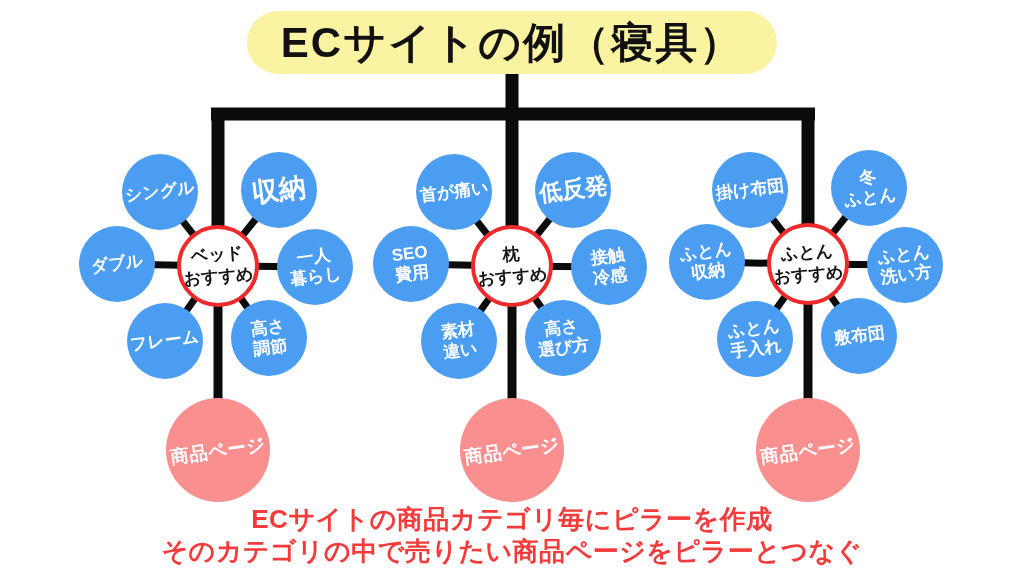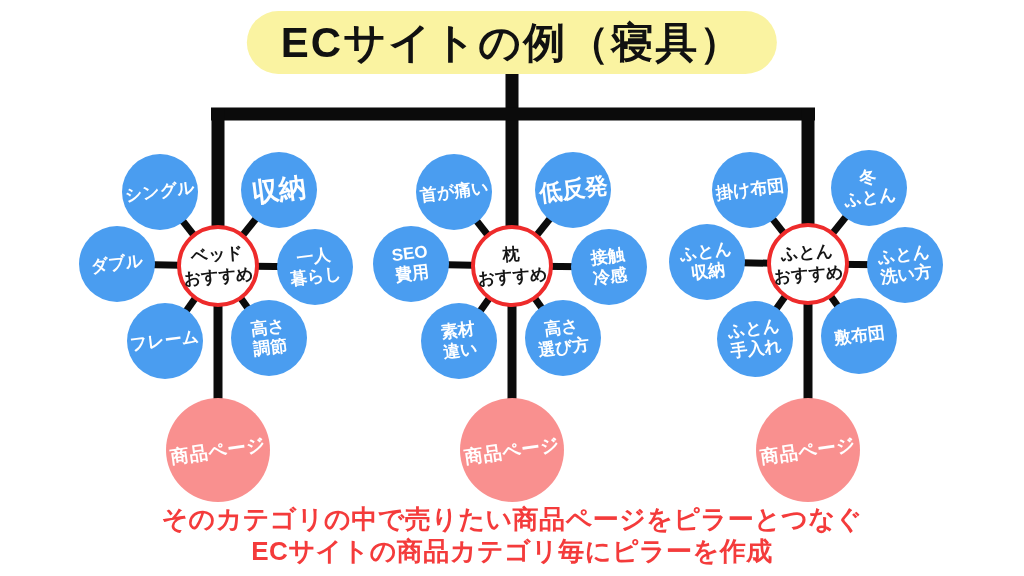"そのカテゴリの中で売りたい商品ページをピラーとつなぐ" div { order: before "ECサイトの商品カテゴリ毎にピラーを作成" -> after "ECサイトの商品カテゴリ毎にピラーを作成" }
